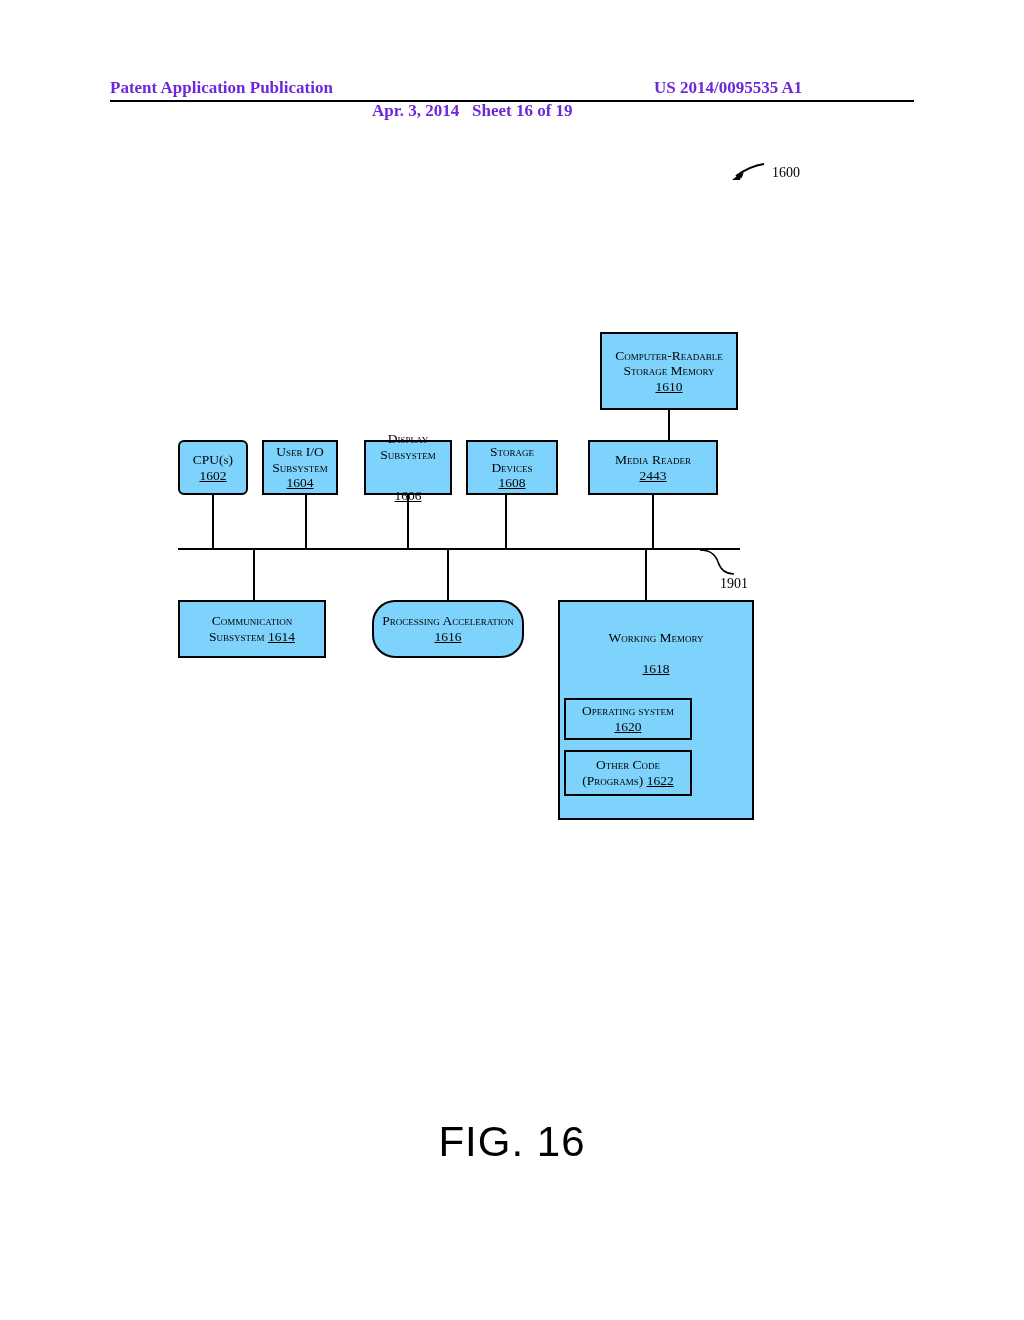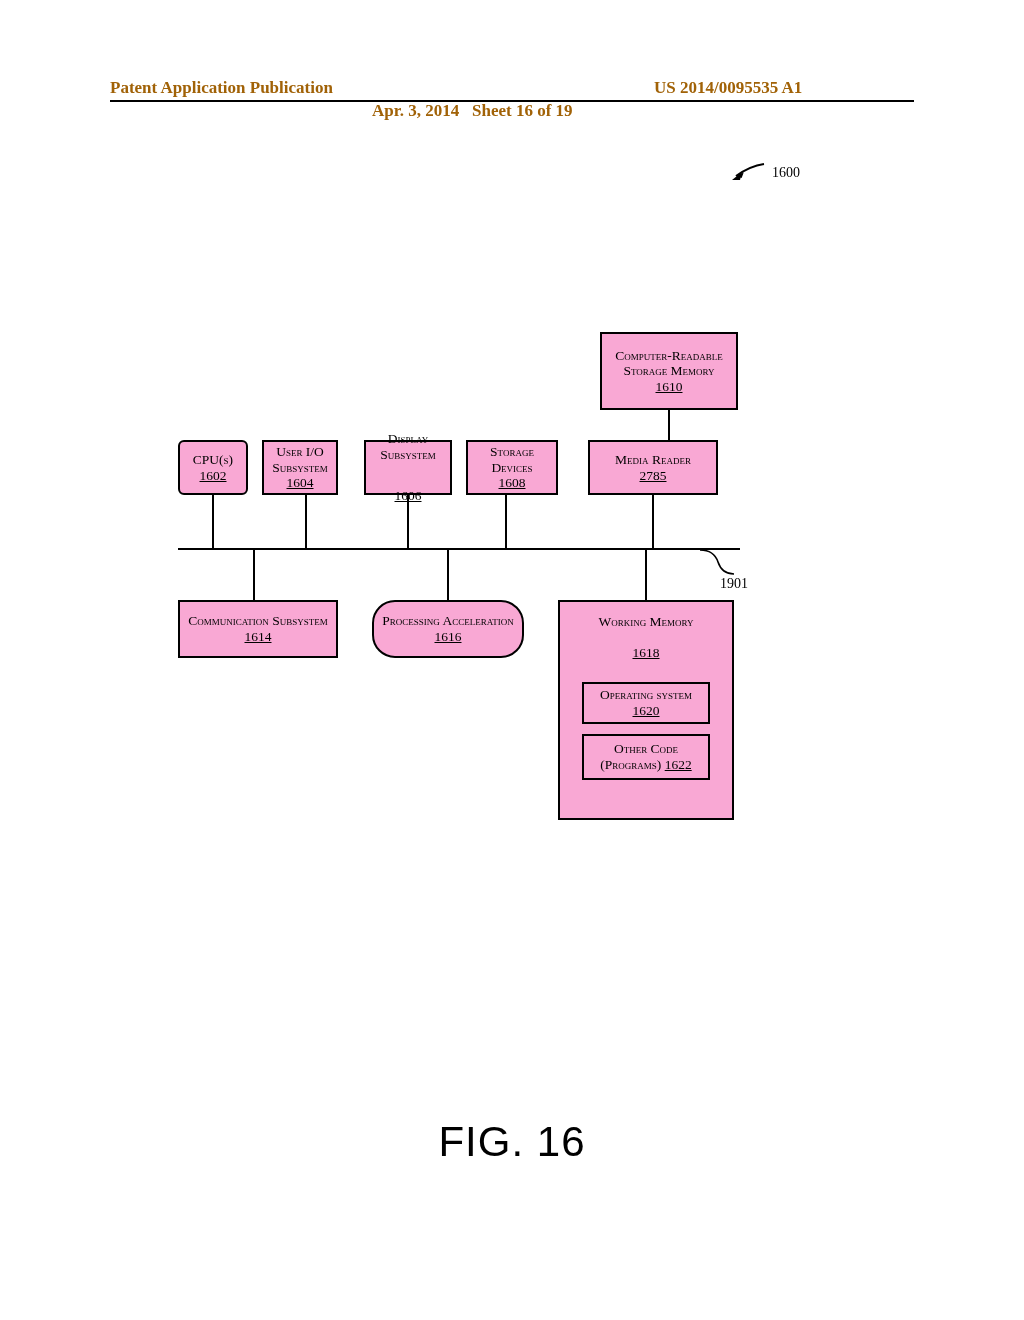"Patent Application Publication" .hdr { color: #a16207 -> #6d28d9 }
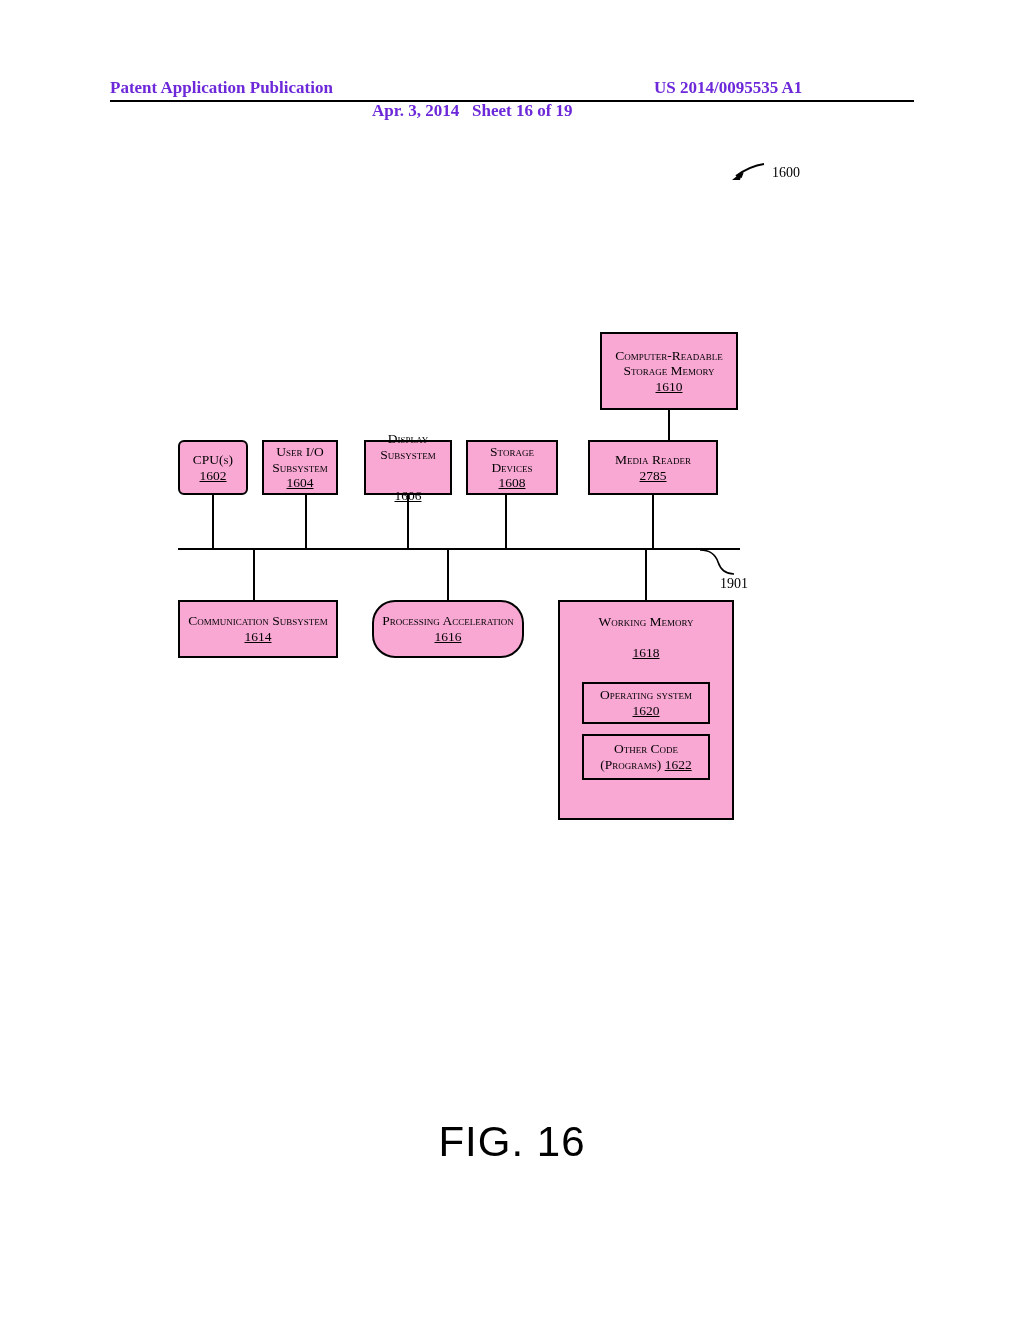"Computer-Readable Storage Memory" .box { align-items: center -> none; background: #f9a8d4 -> #7dd3fc }
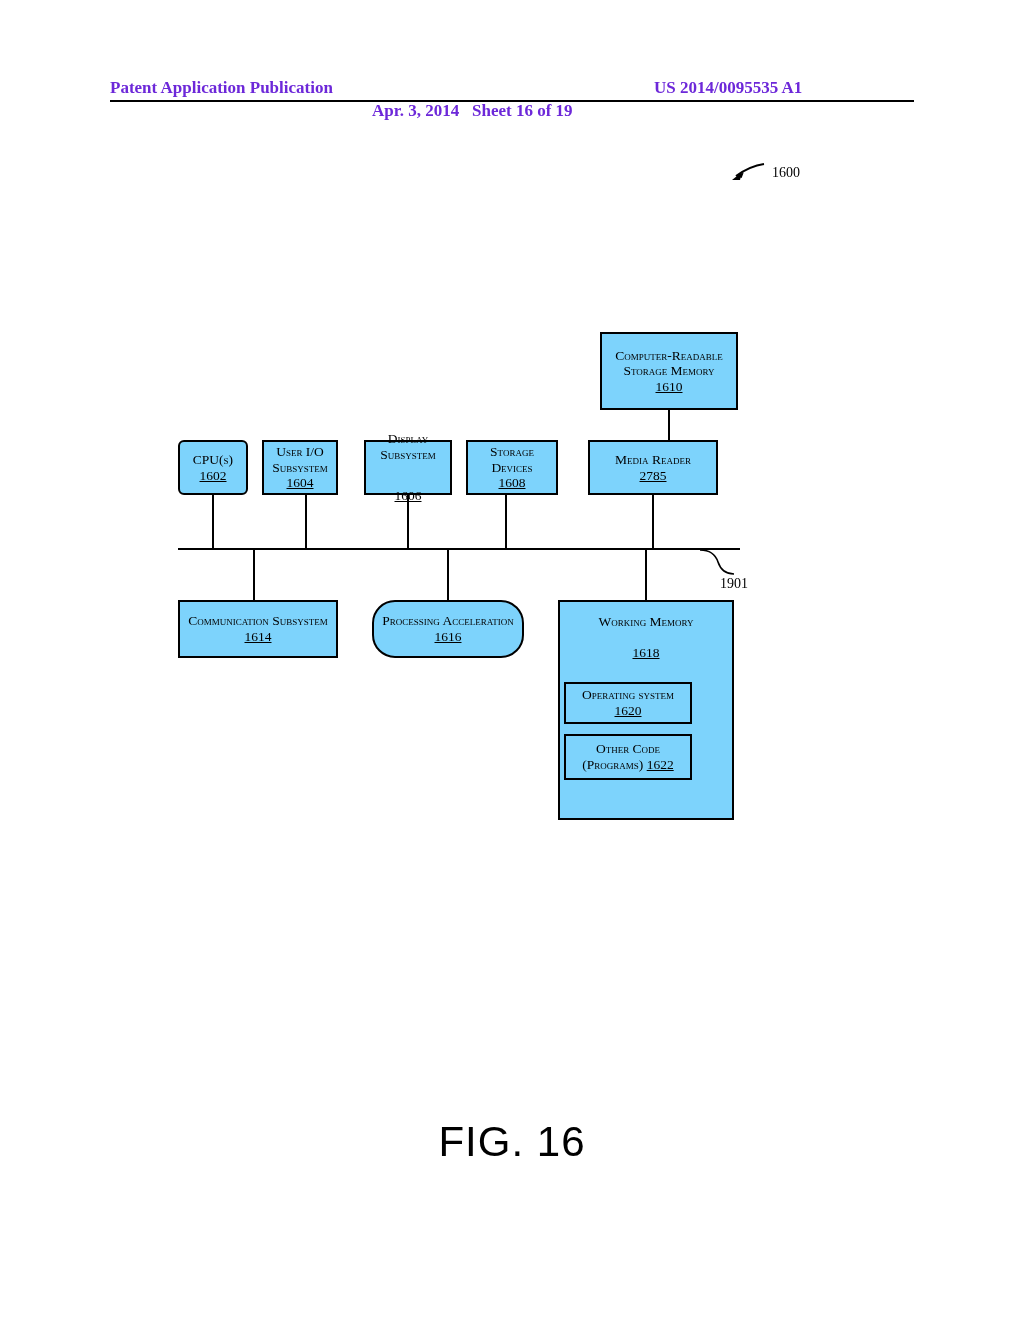"2785" span.ref { text: 2785 -> 2443 }
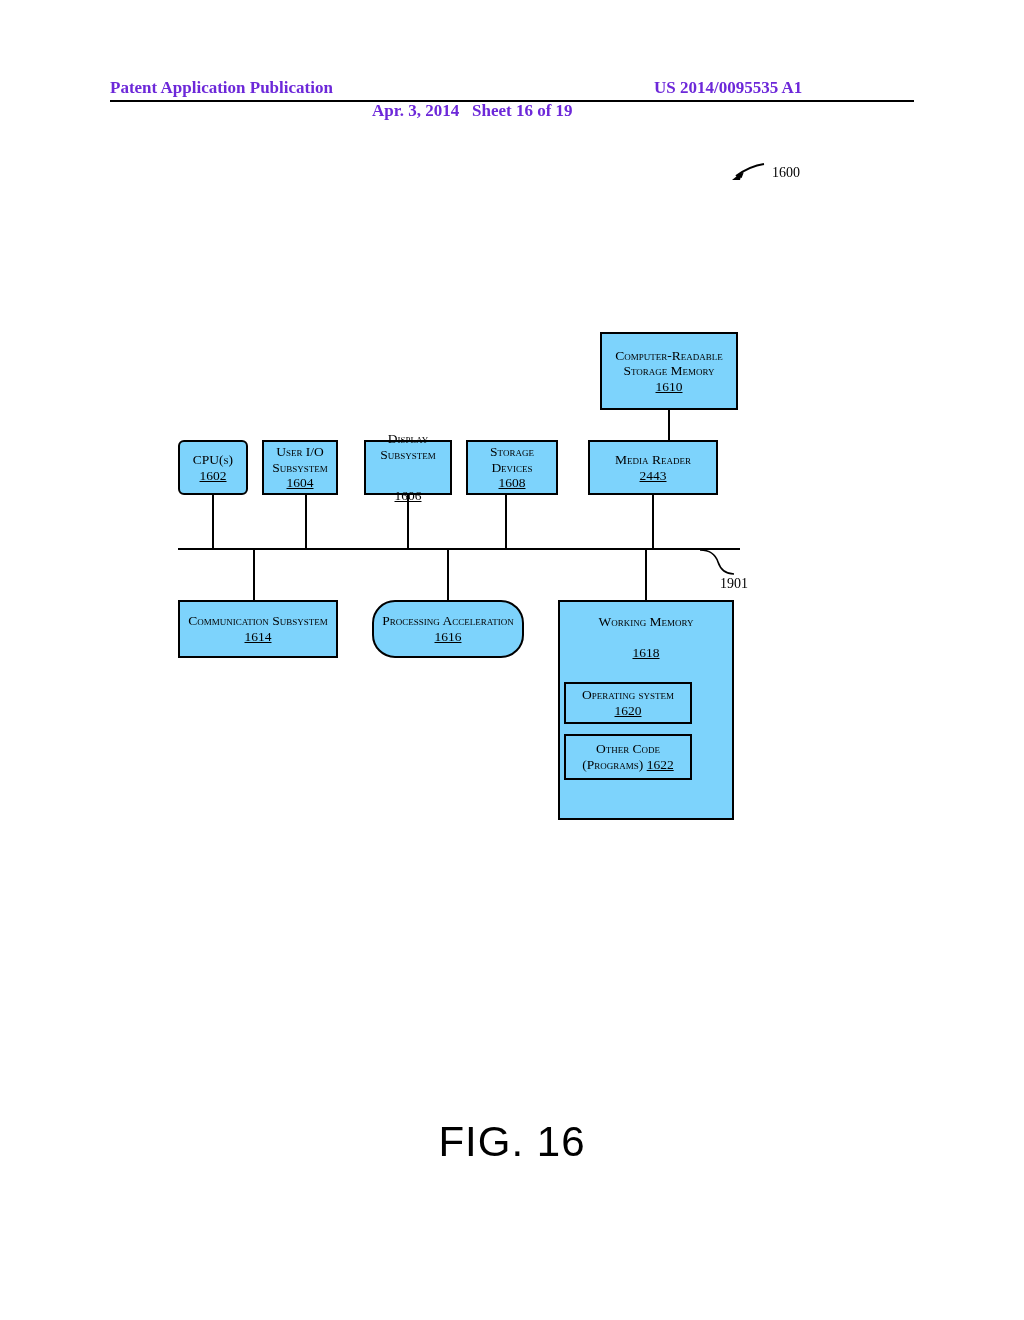"Communication Subsystem 1614" #b1614 { width: 160px -> 148px }
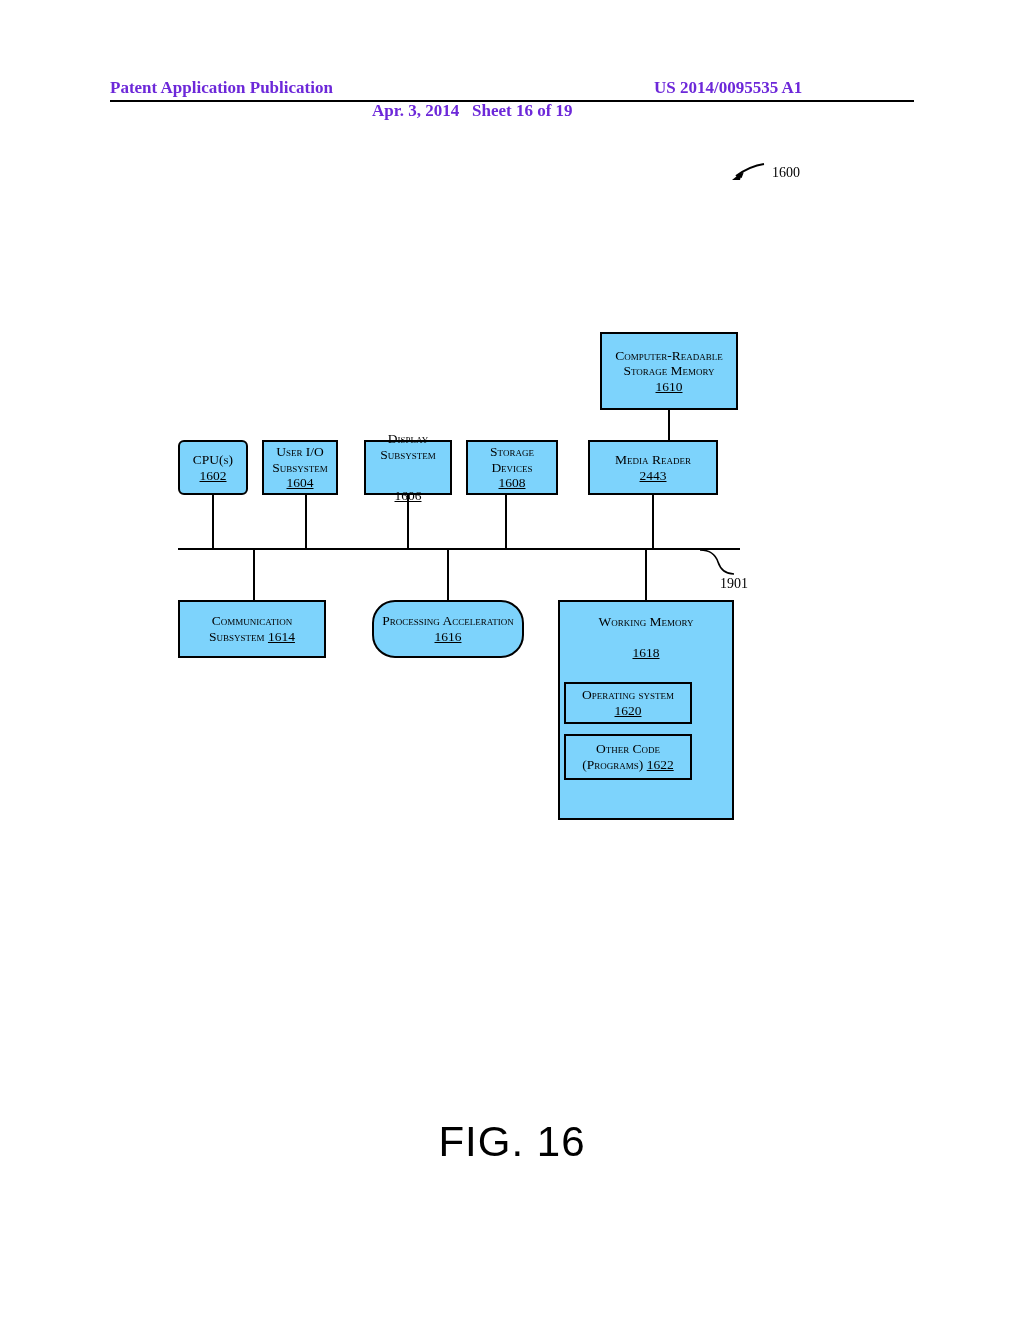"Working Memory" #b1618 { padding-top: 12px -> 28px; width: 176px -> 196px }
